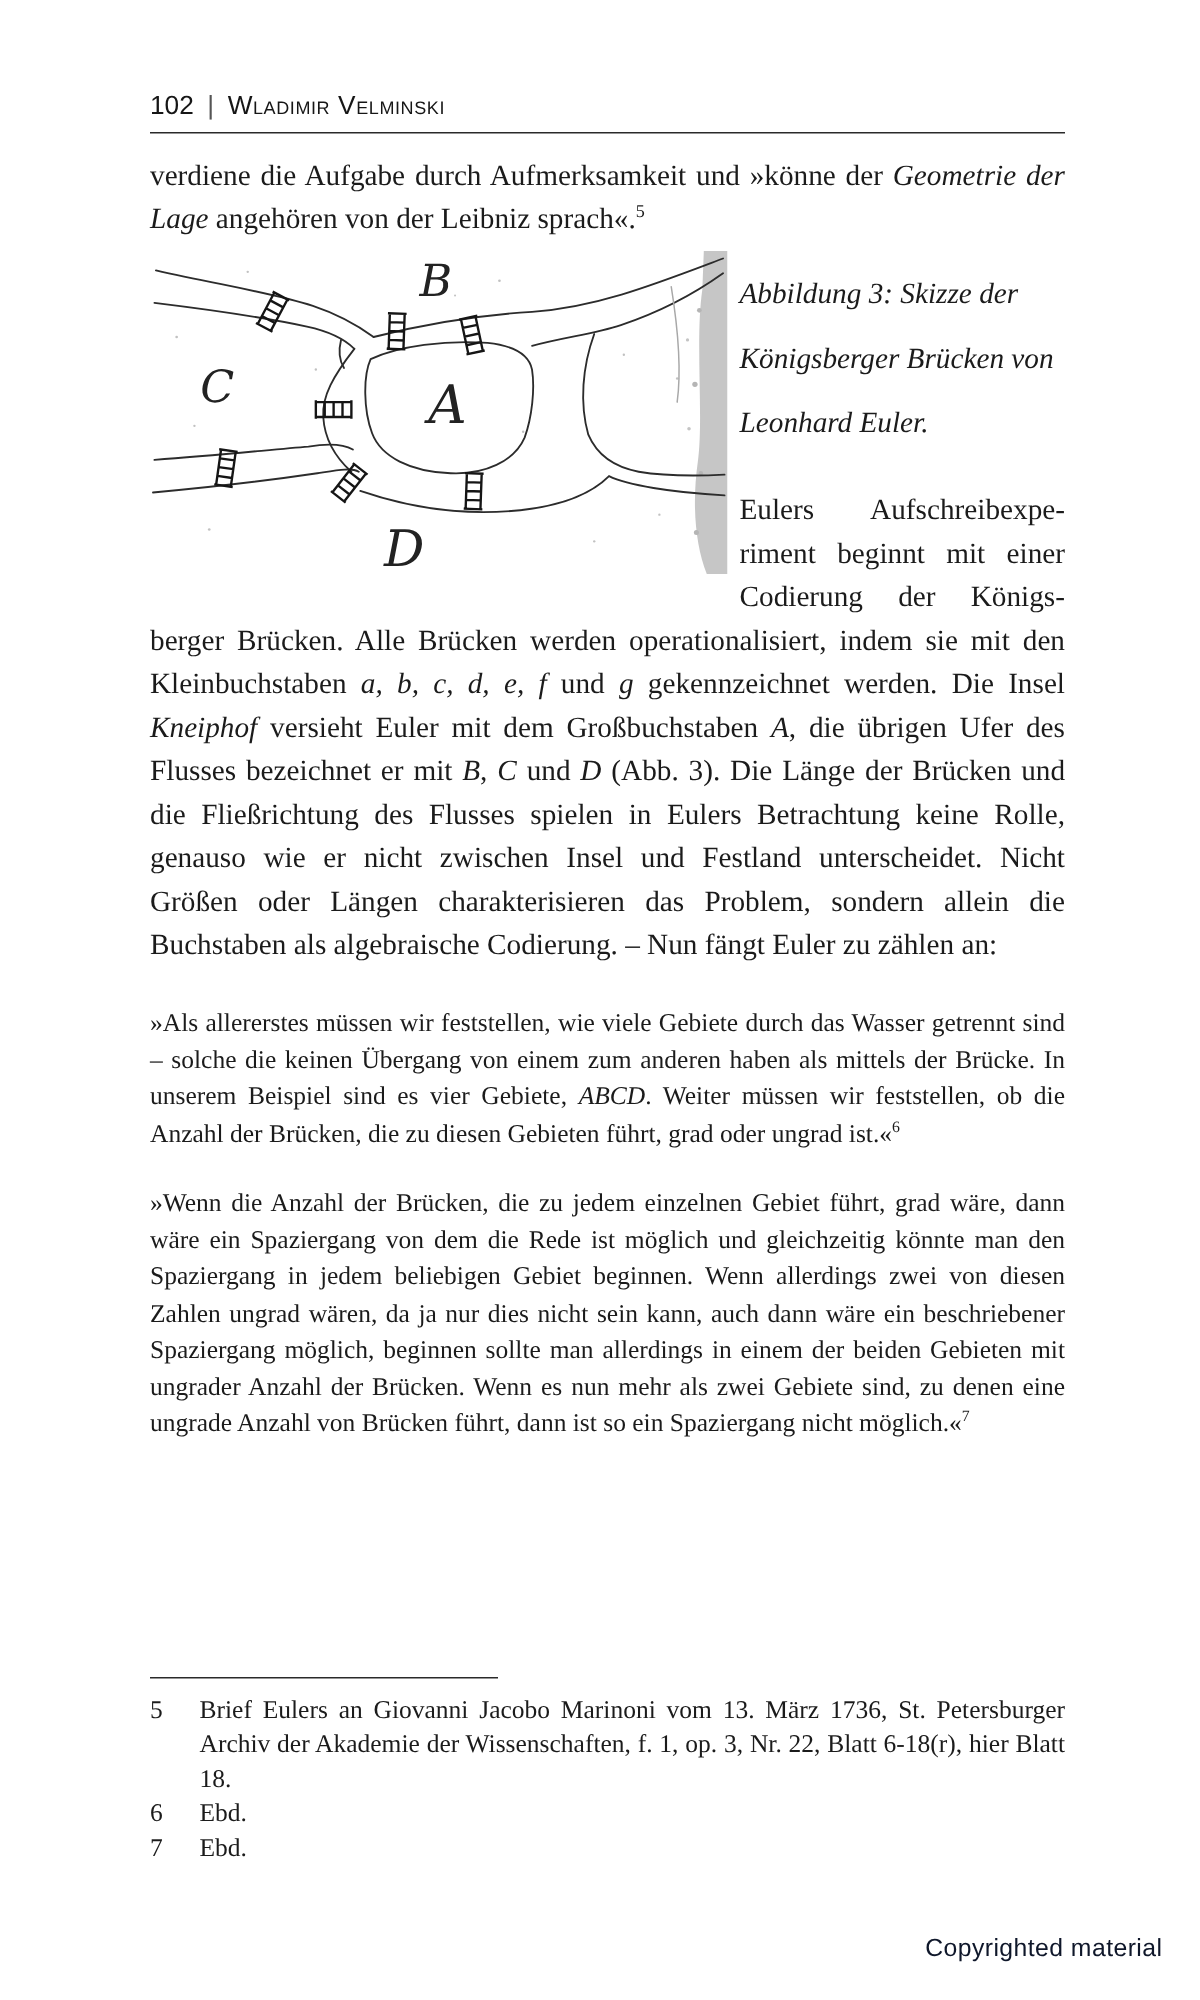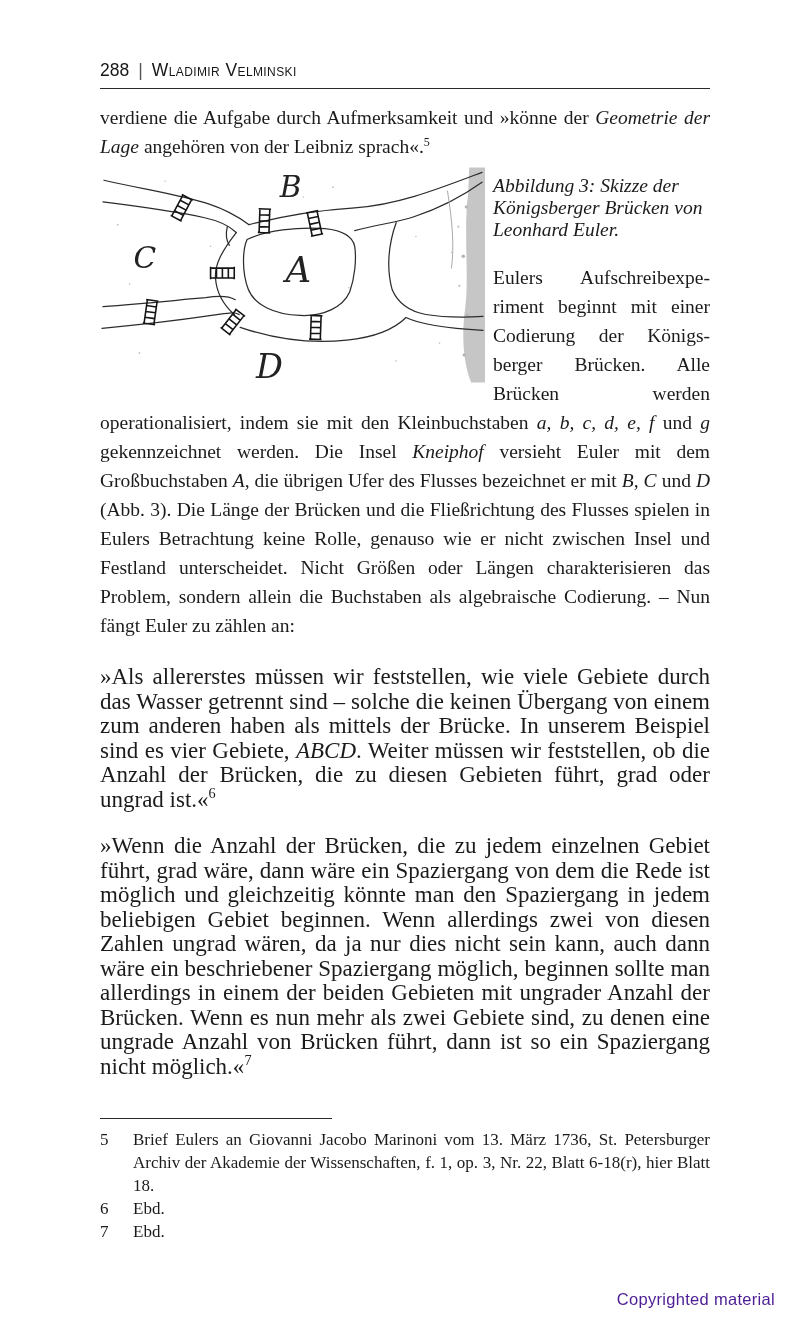"288" span { text: 288 -> 102 }
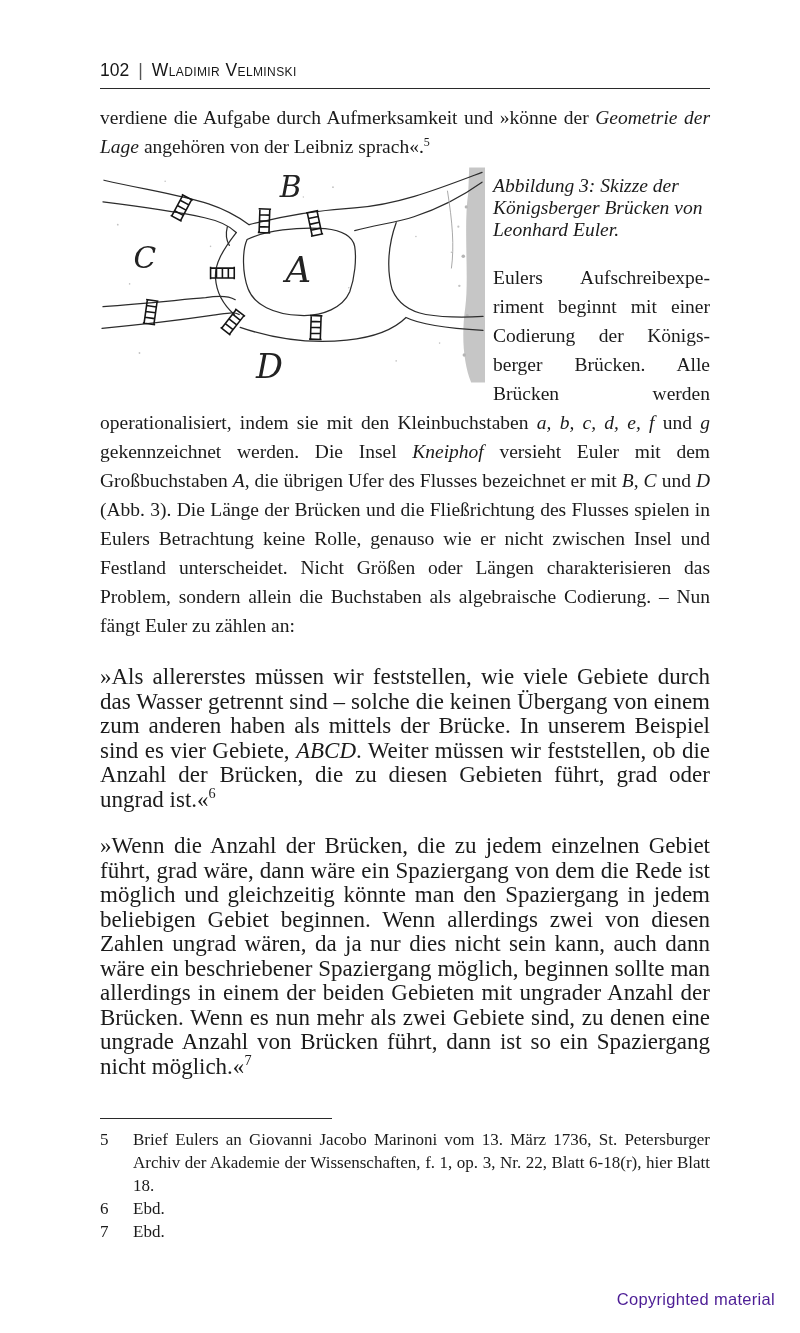"Abbildung 3: Skizze der Königsberger" .caption { line-height: 22px -> 43px }
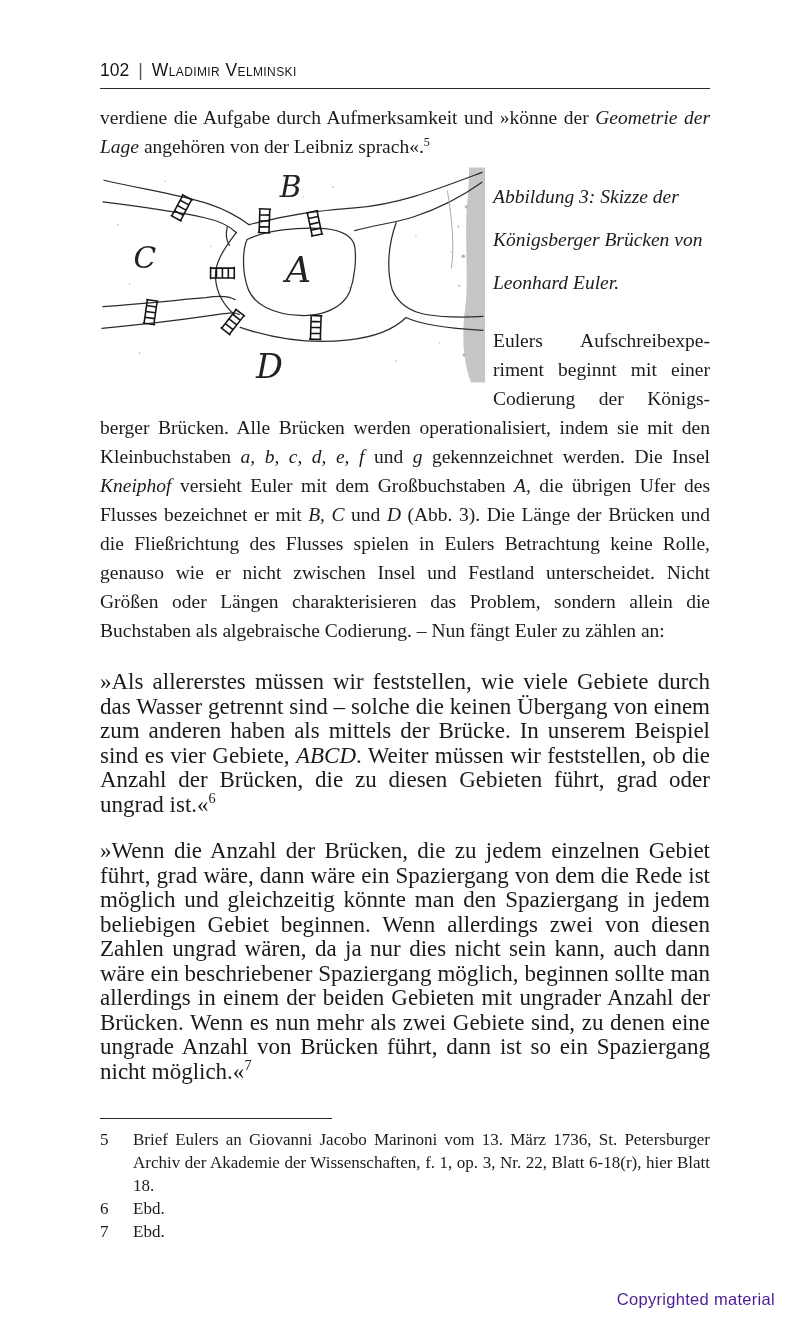"»Als allererstes müssen wir feststellen," .quote { font-size: 23px -> 17px }
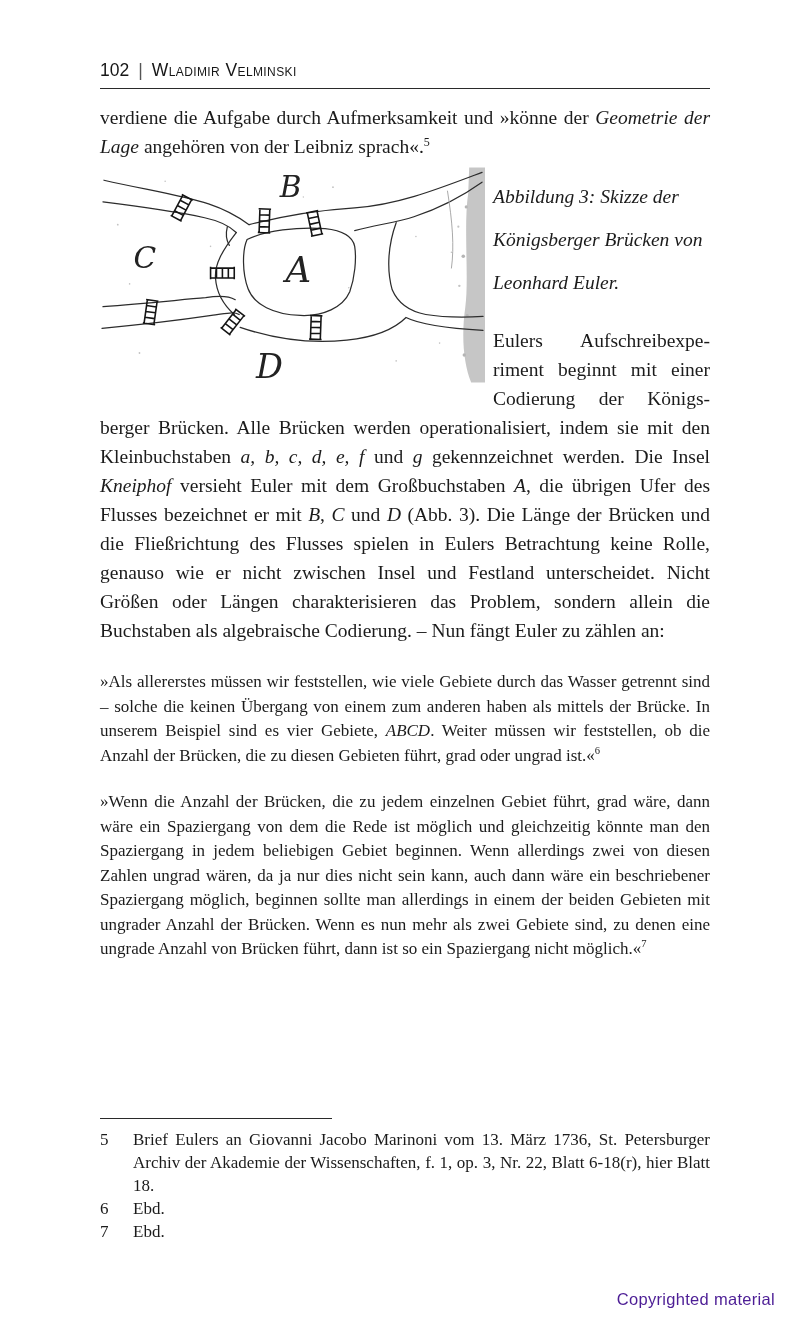"Copyrighted material" .watermark { color: #4c1d95 -> #0f172a }
